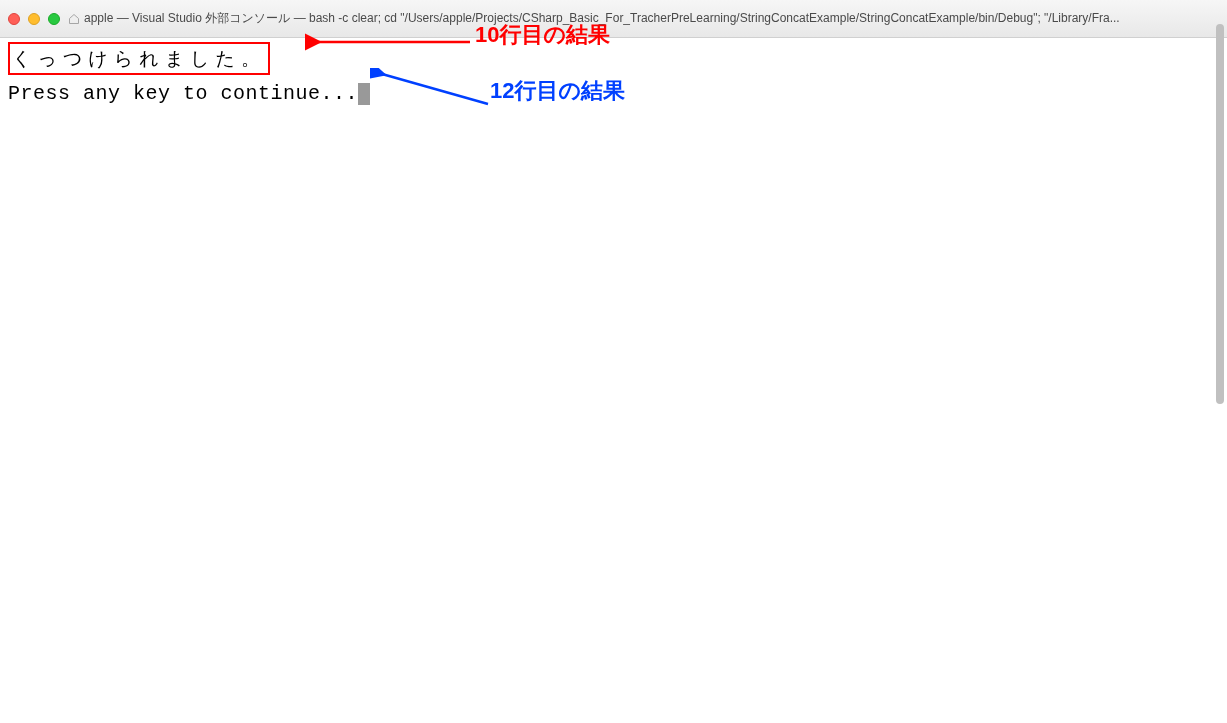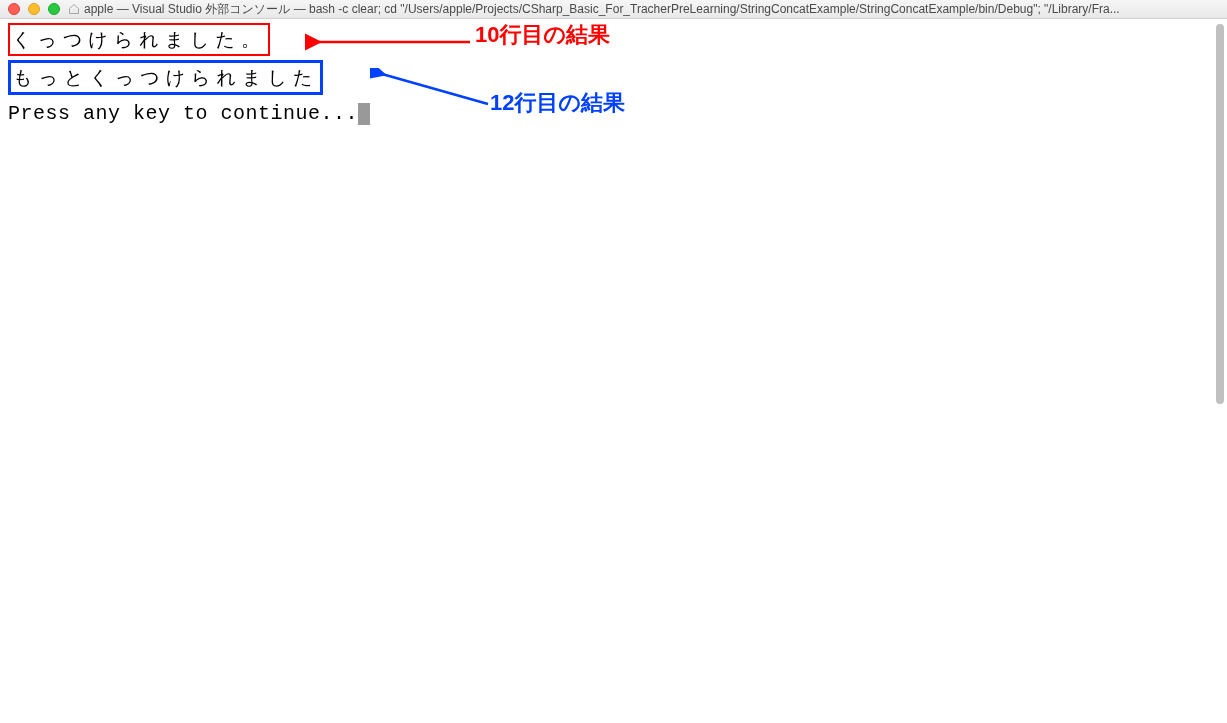"apple — Visual Studio 外部コンソール" .titlebar { height: 19px -> 38px }
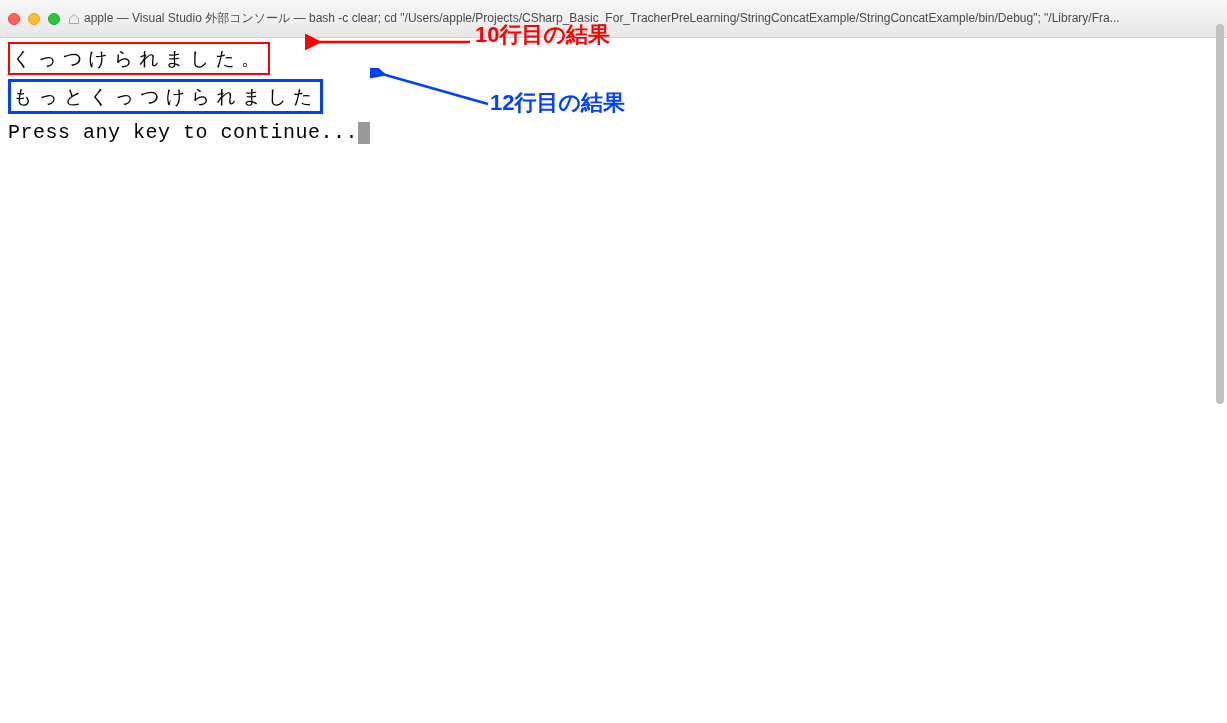"もっとくっつけられました" div { html: <div> <span>もっとくっつけられました</span> </div> -> none }
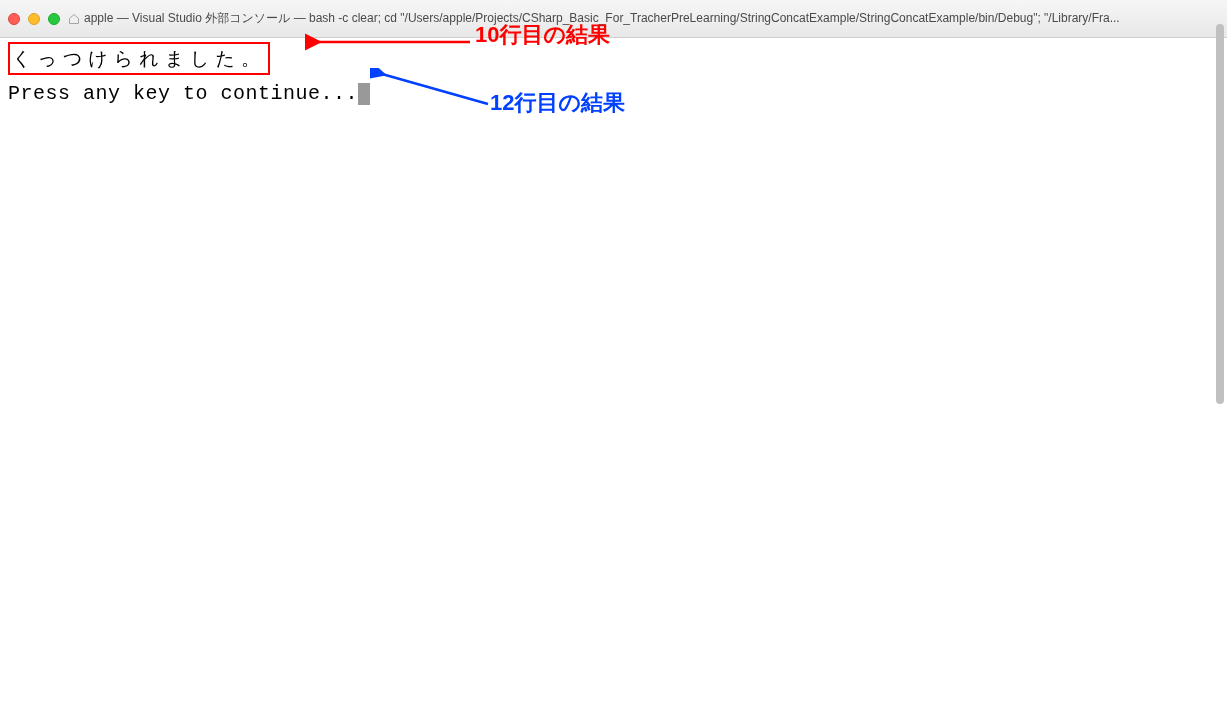"12行目の結果" .anno-blue { top: 88px -> 76px }
